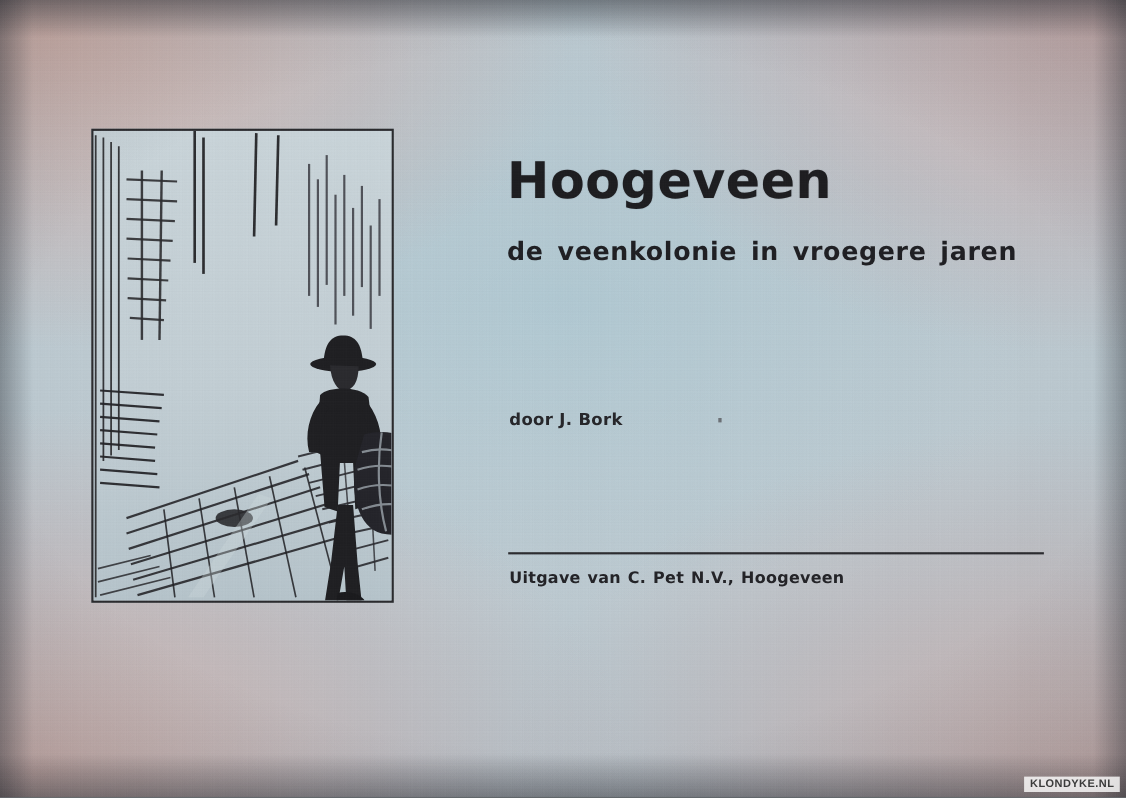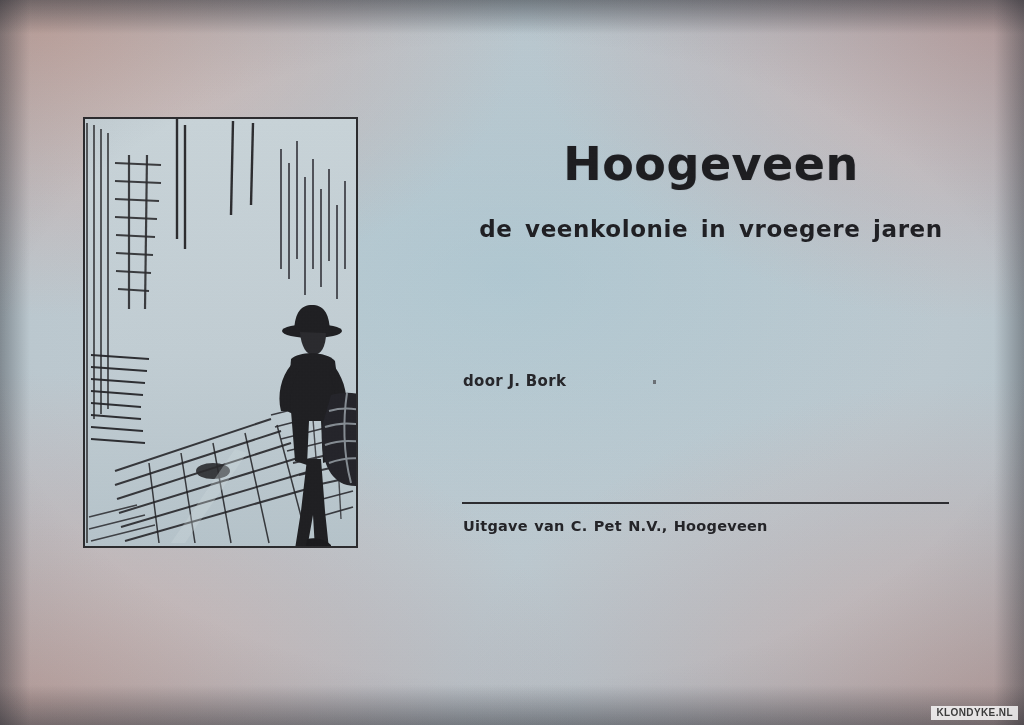"KLONDYKE.NL" #page { text-align: center -> none }
